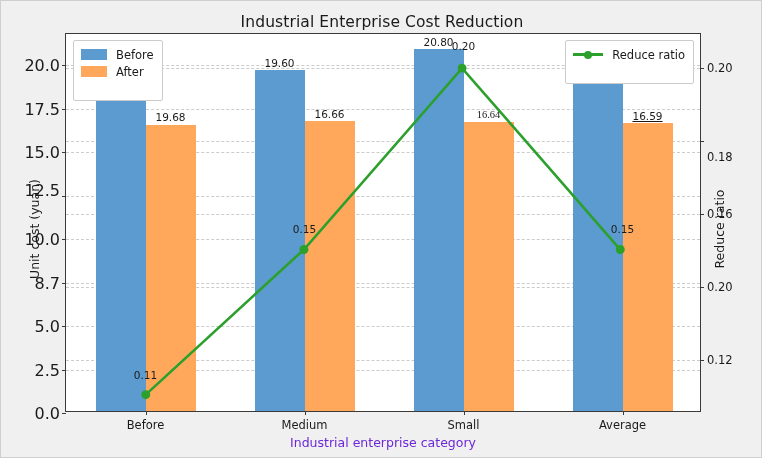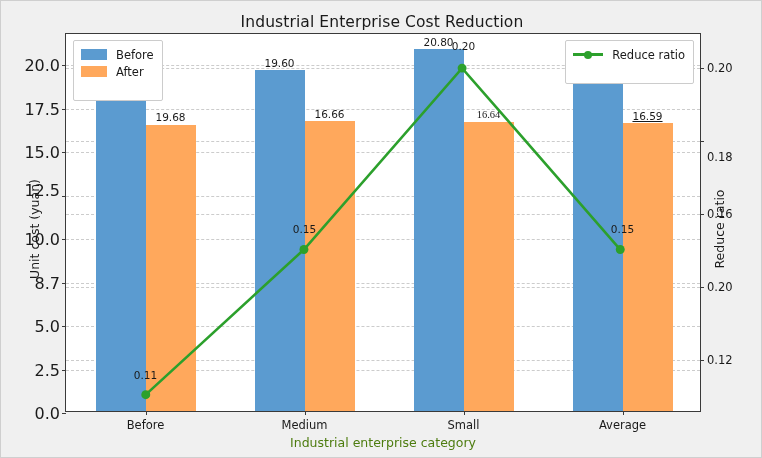"Industrial enterprise category" #xlabel { color: #4d7c0f -> #6d28d9 }
